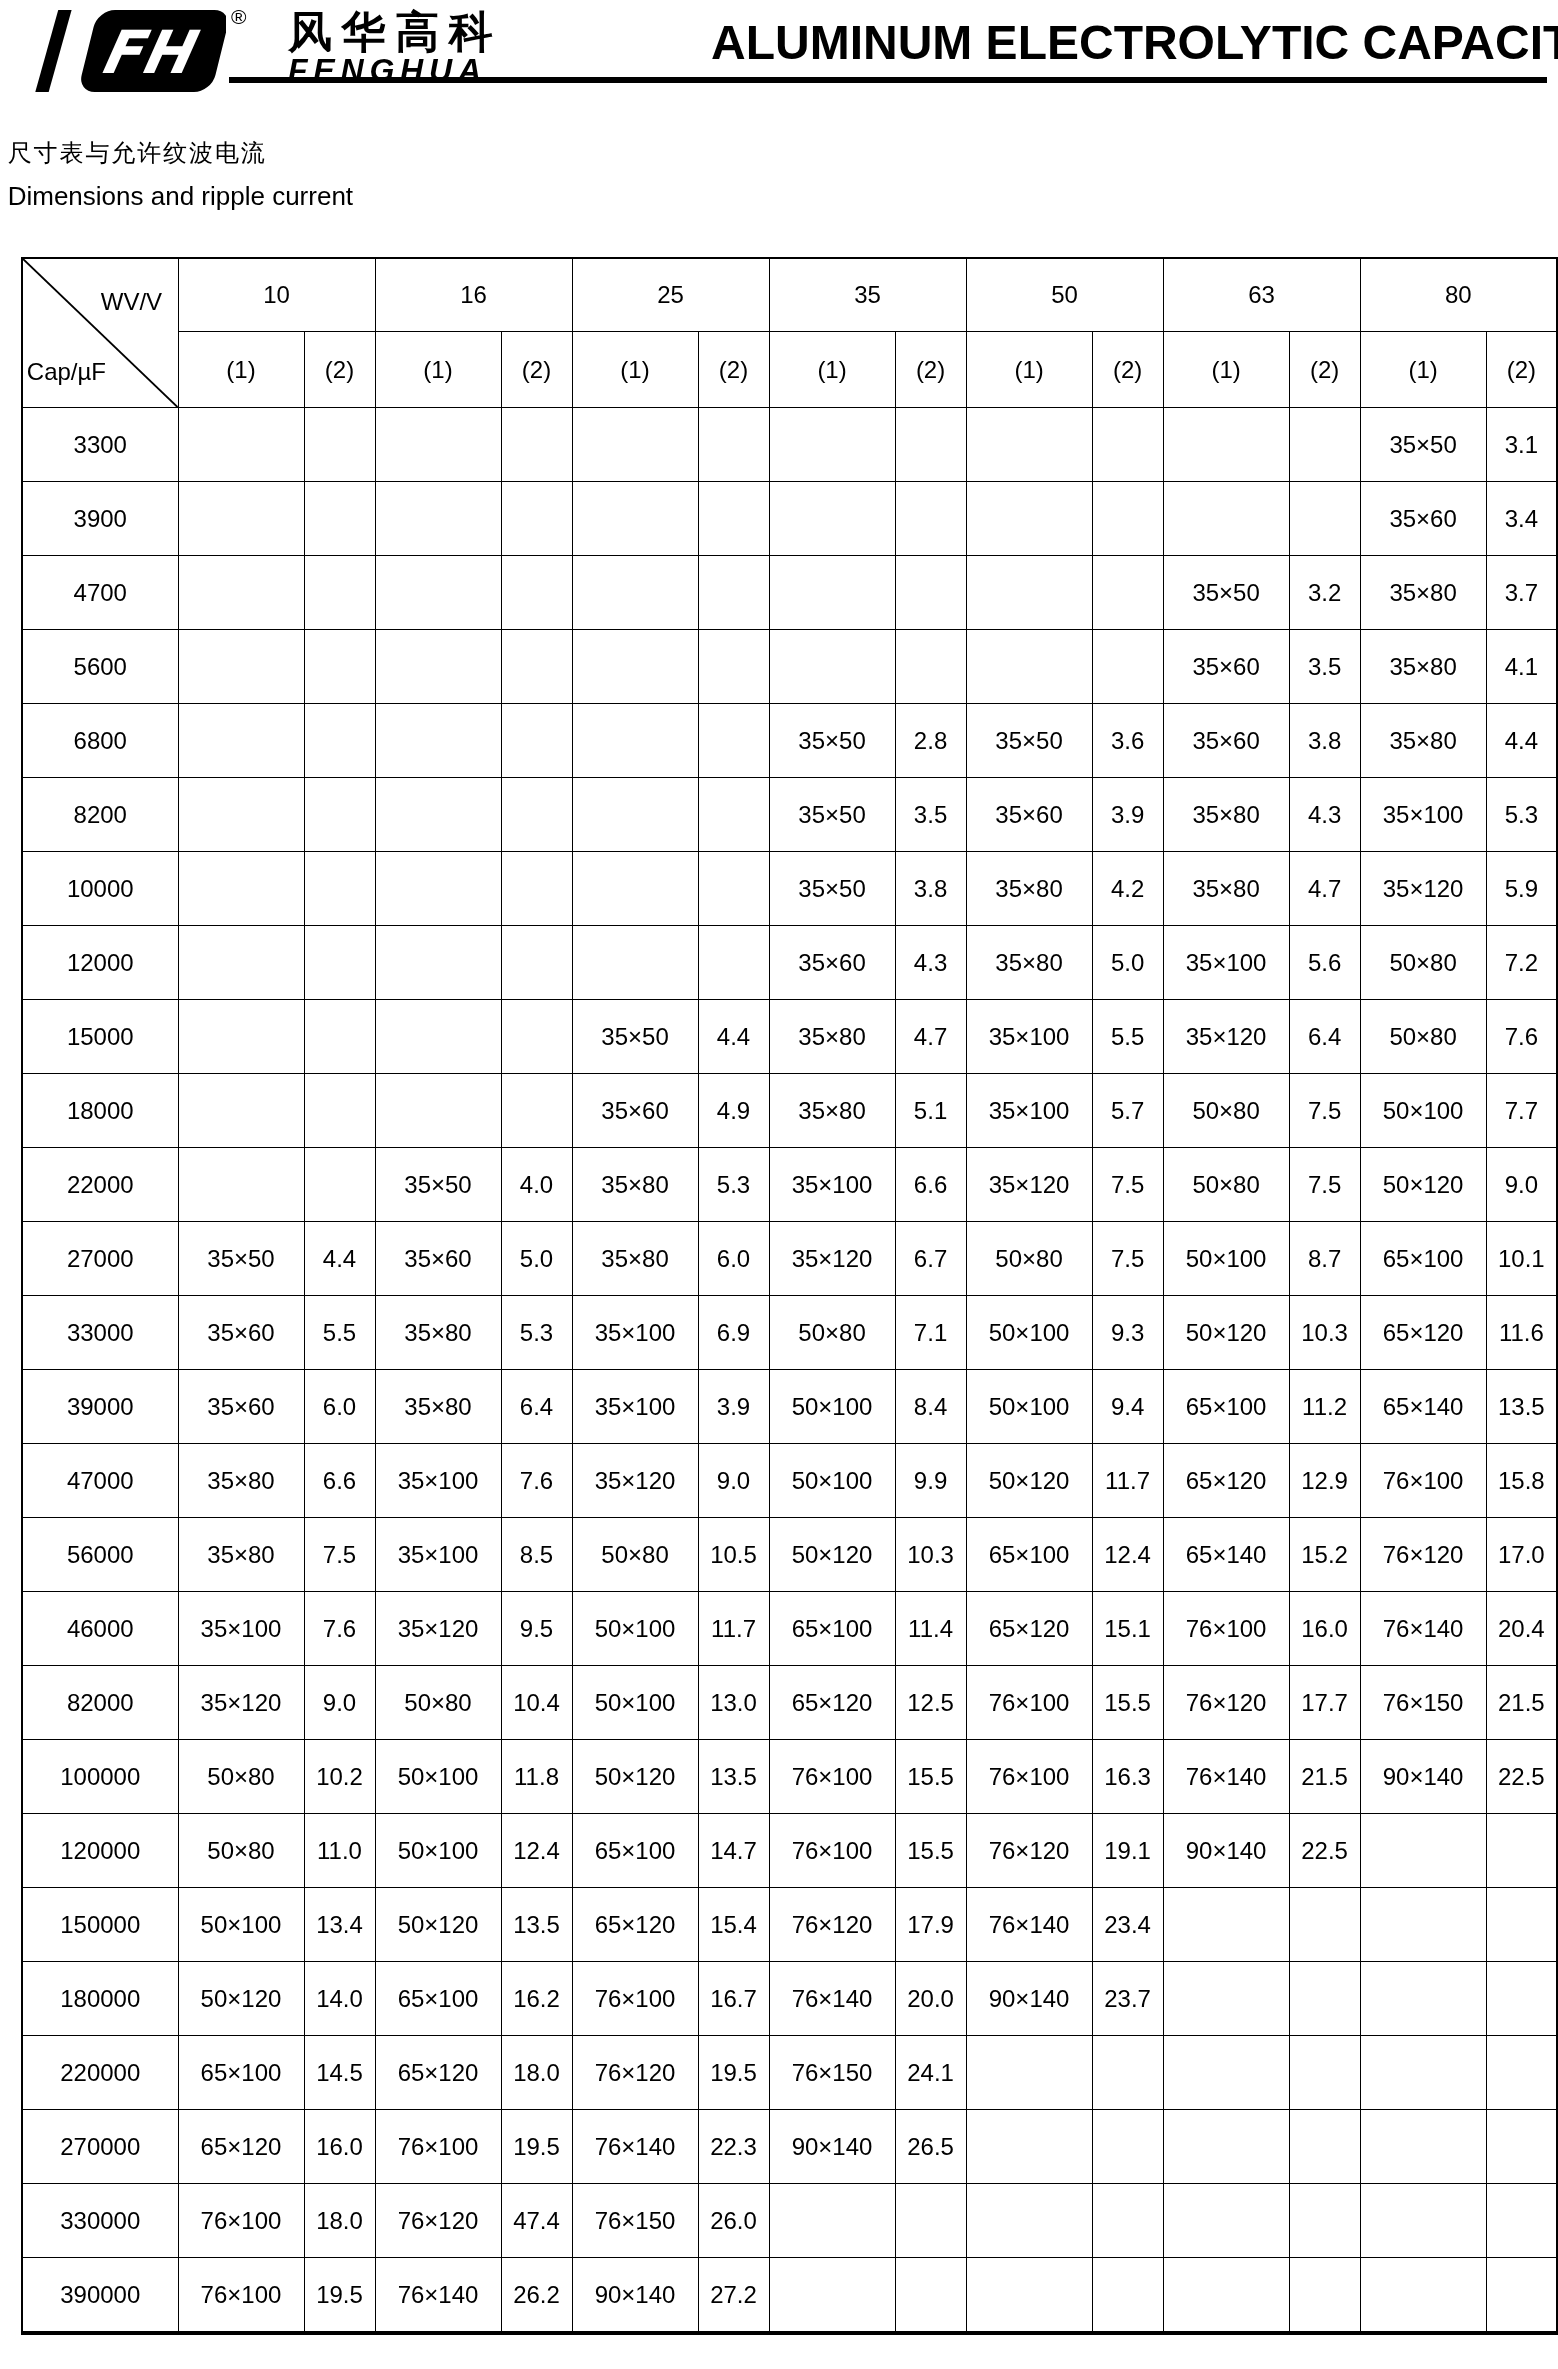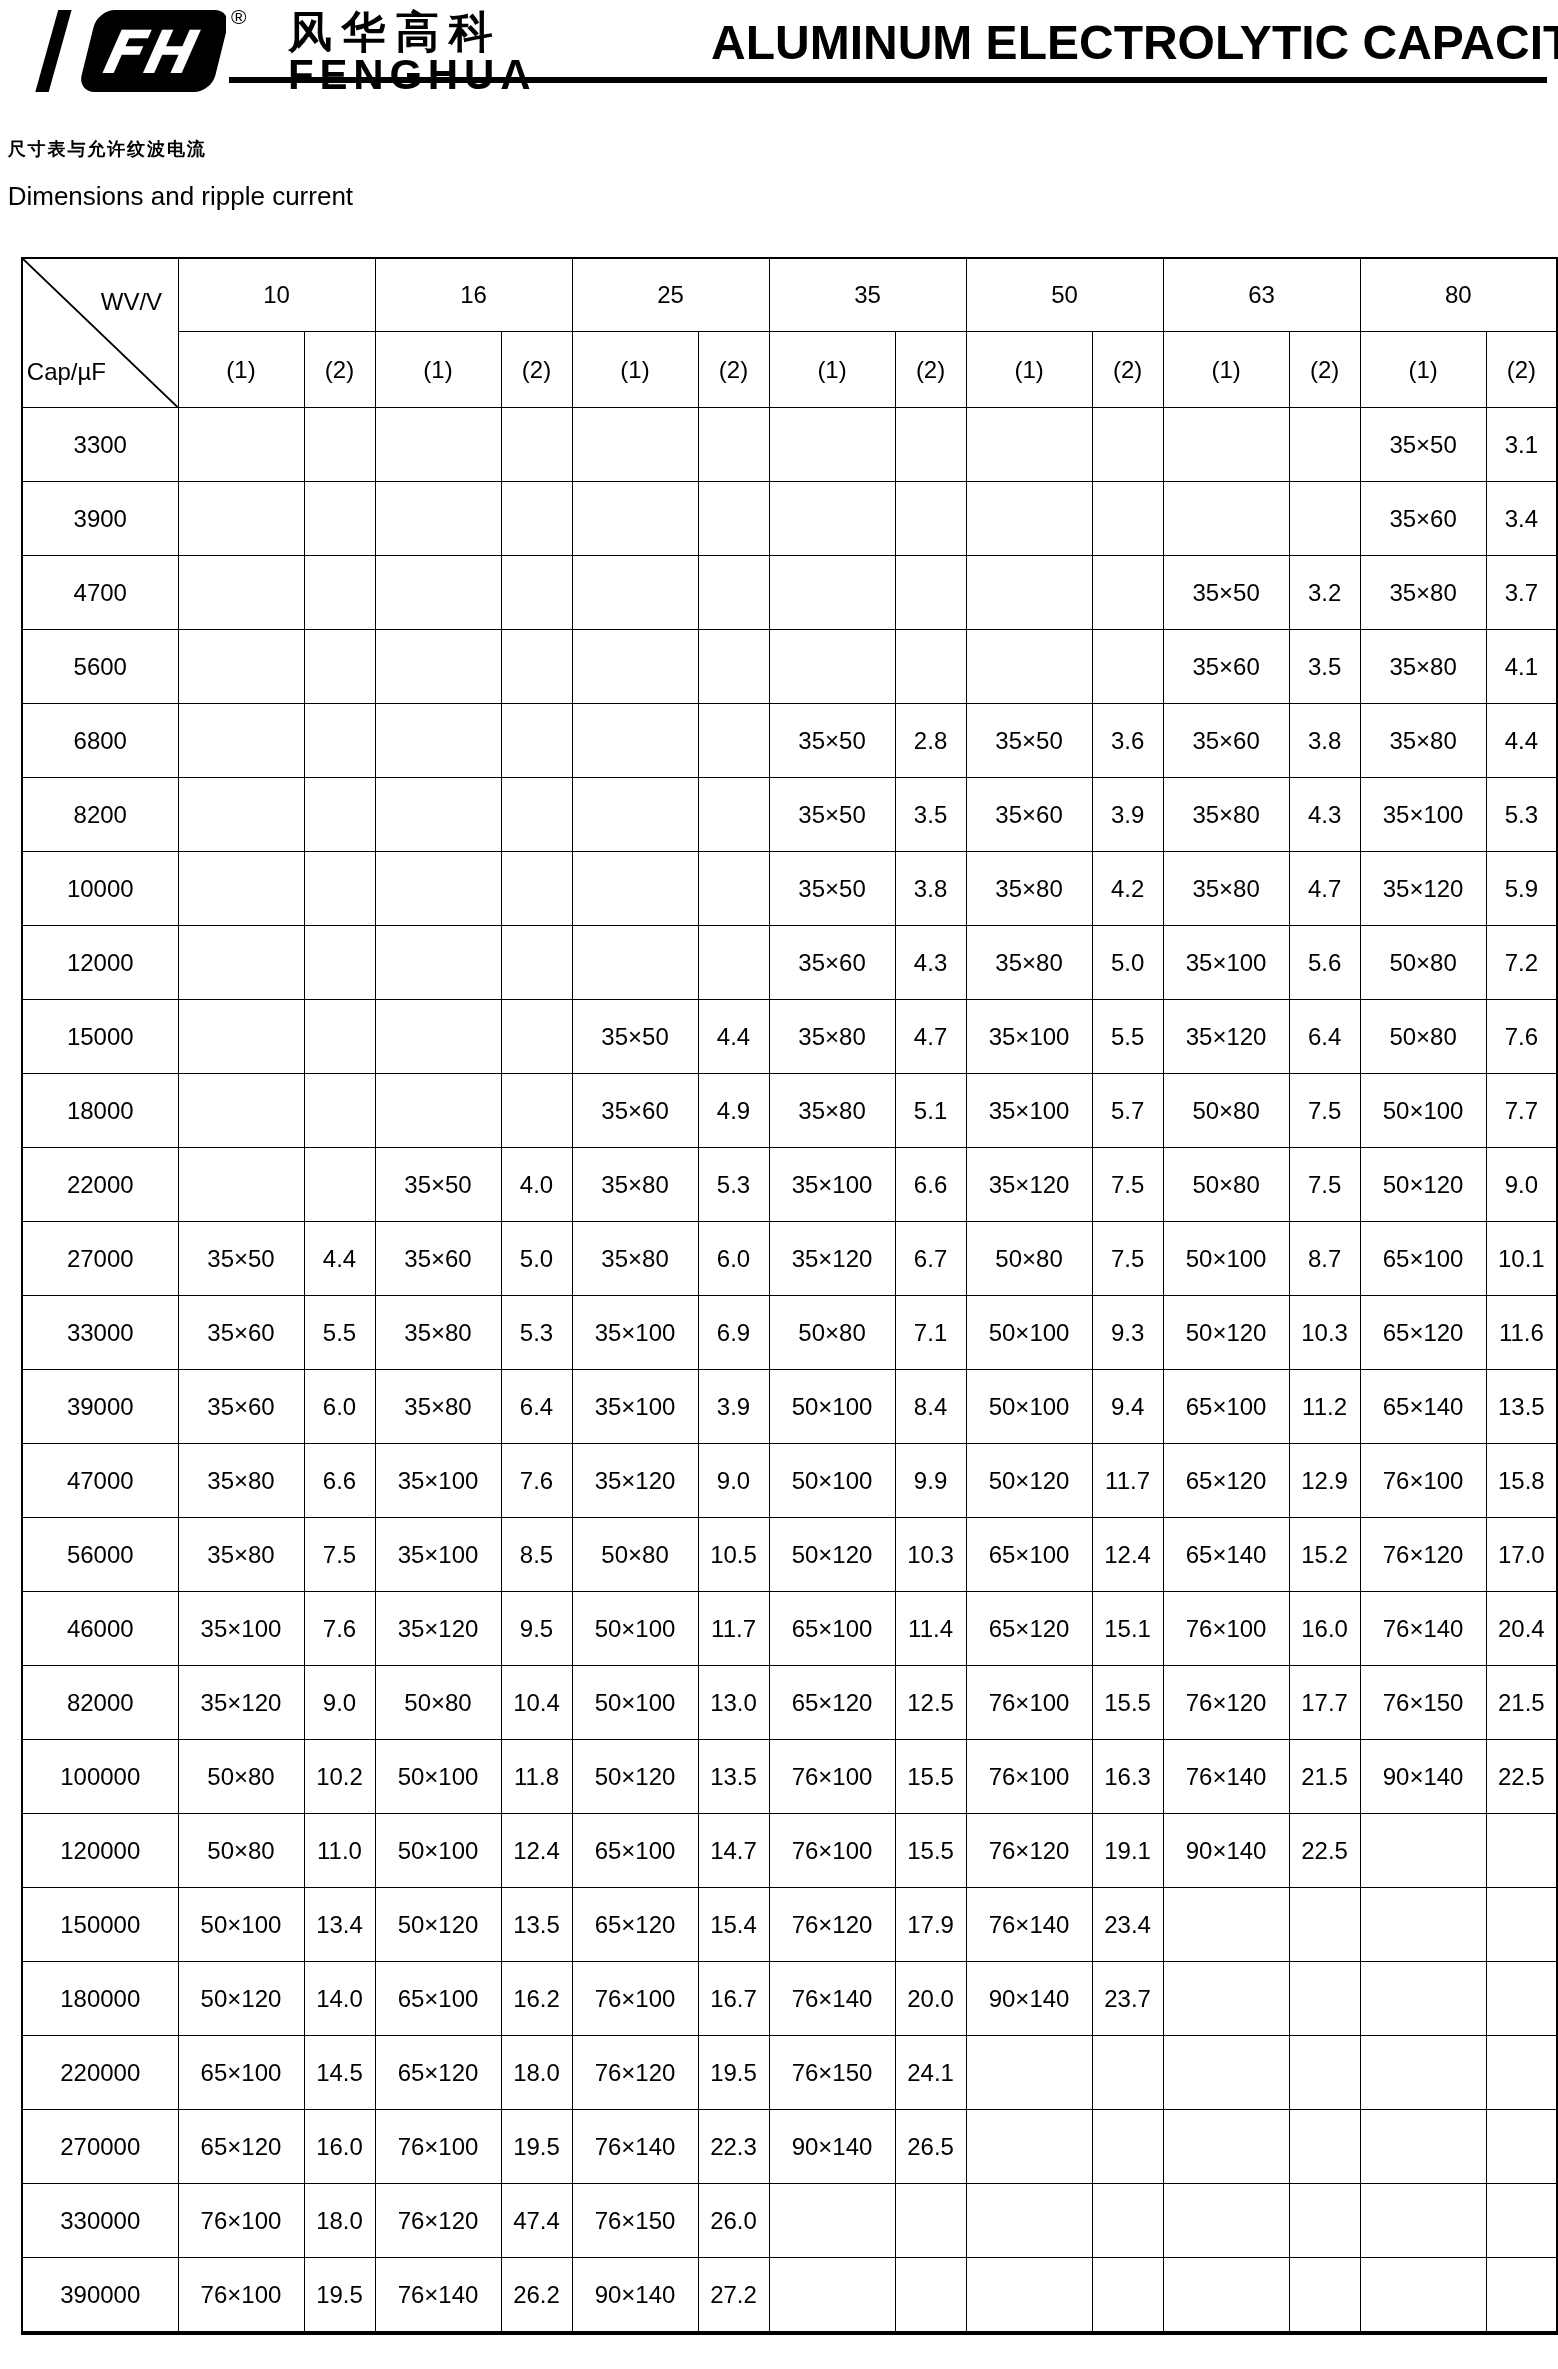"FENGHUA" .brand-en { font-size: 42px -> 32px; font-style: none -> italic }
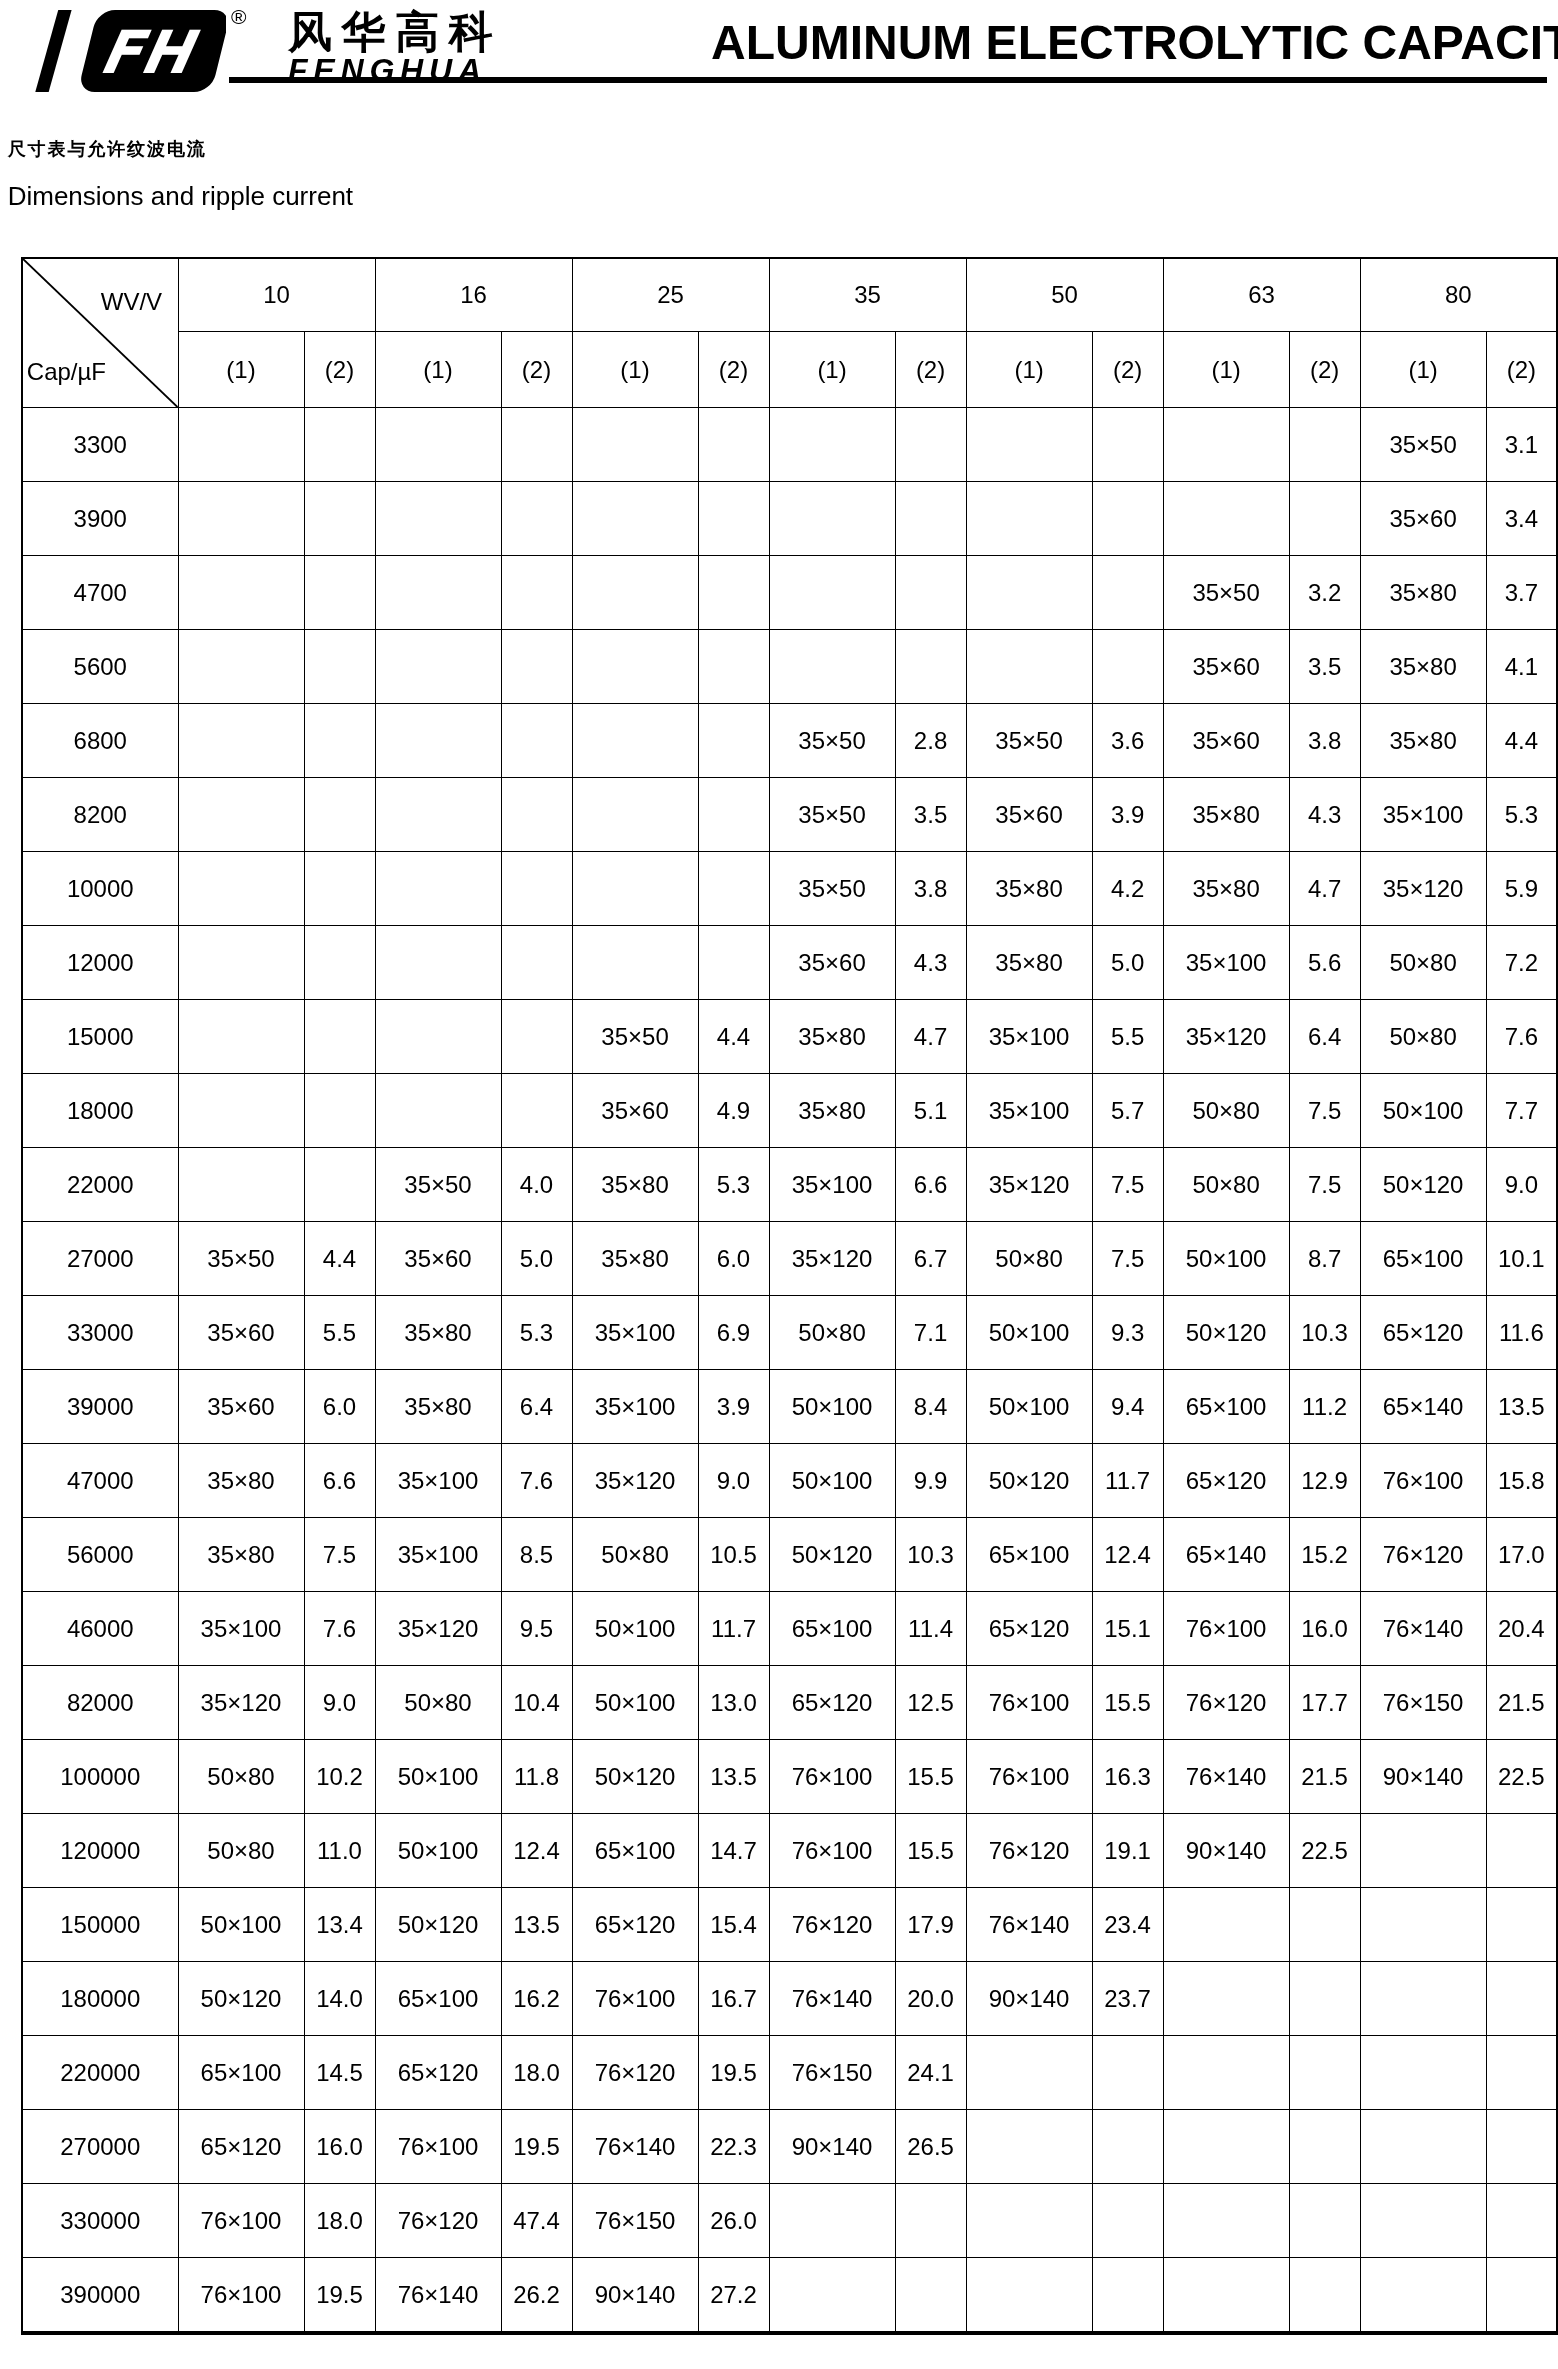"尺寸表与允许纹波电流" .section-cn { font-size: 18px -> 24px; font-weight: 700 -> 400 }
